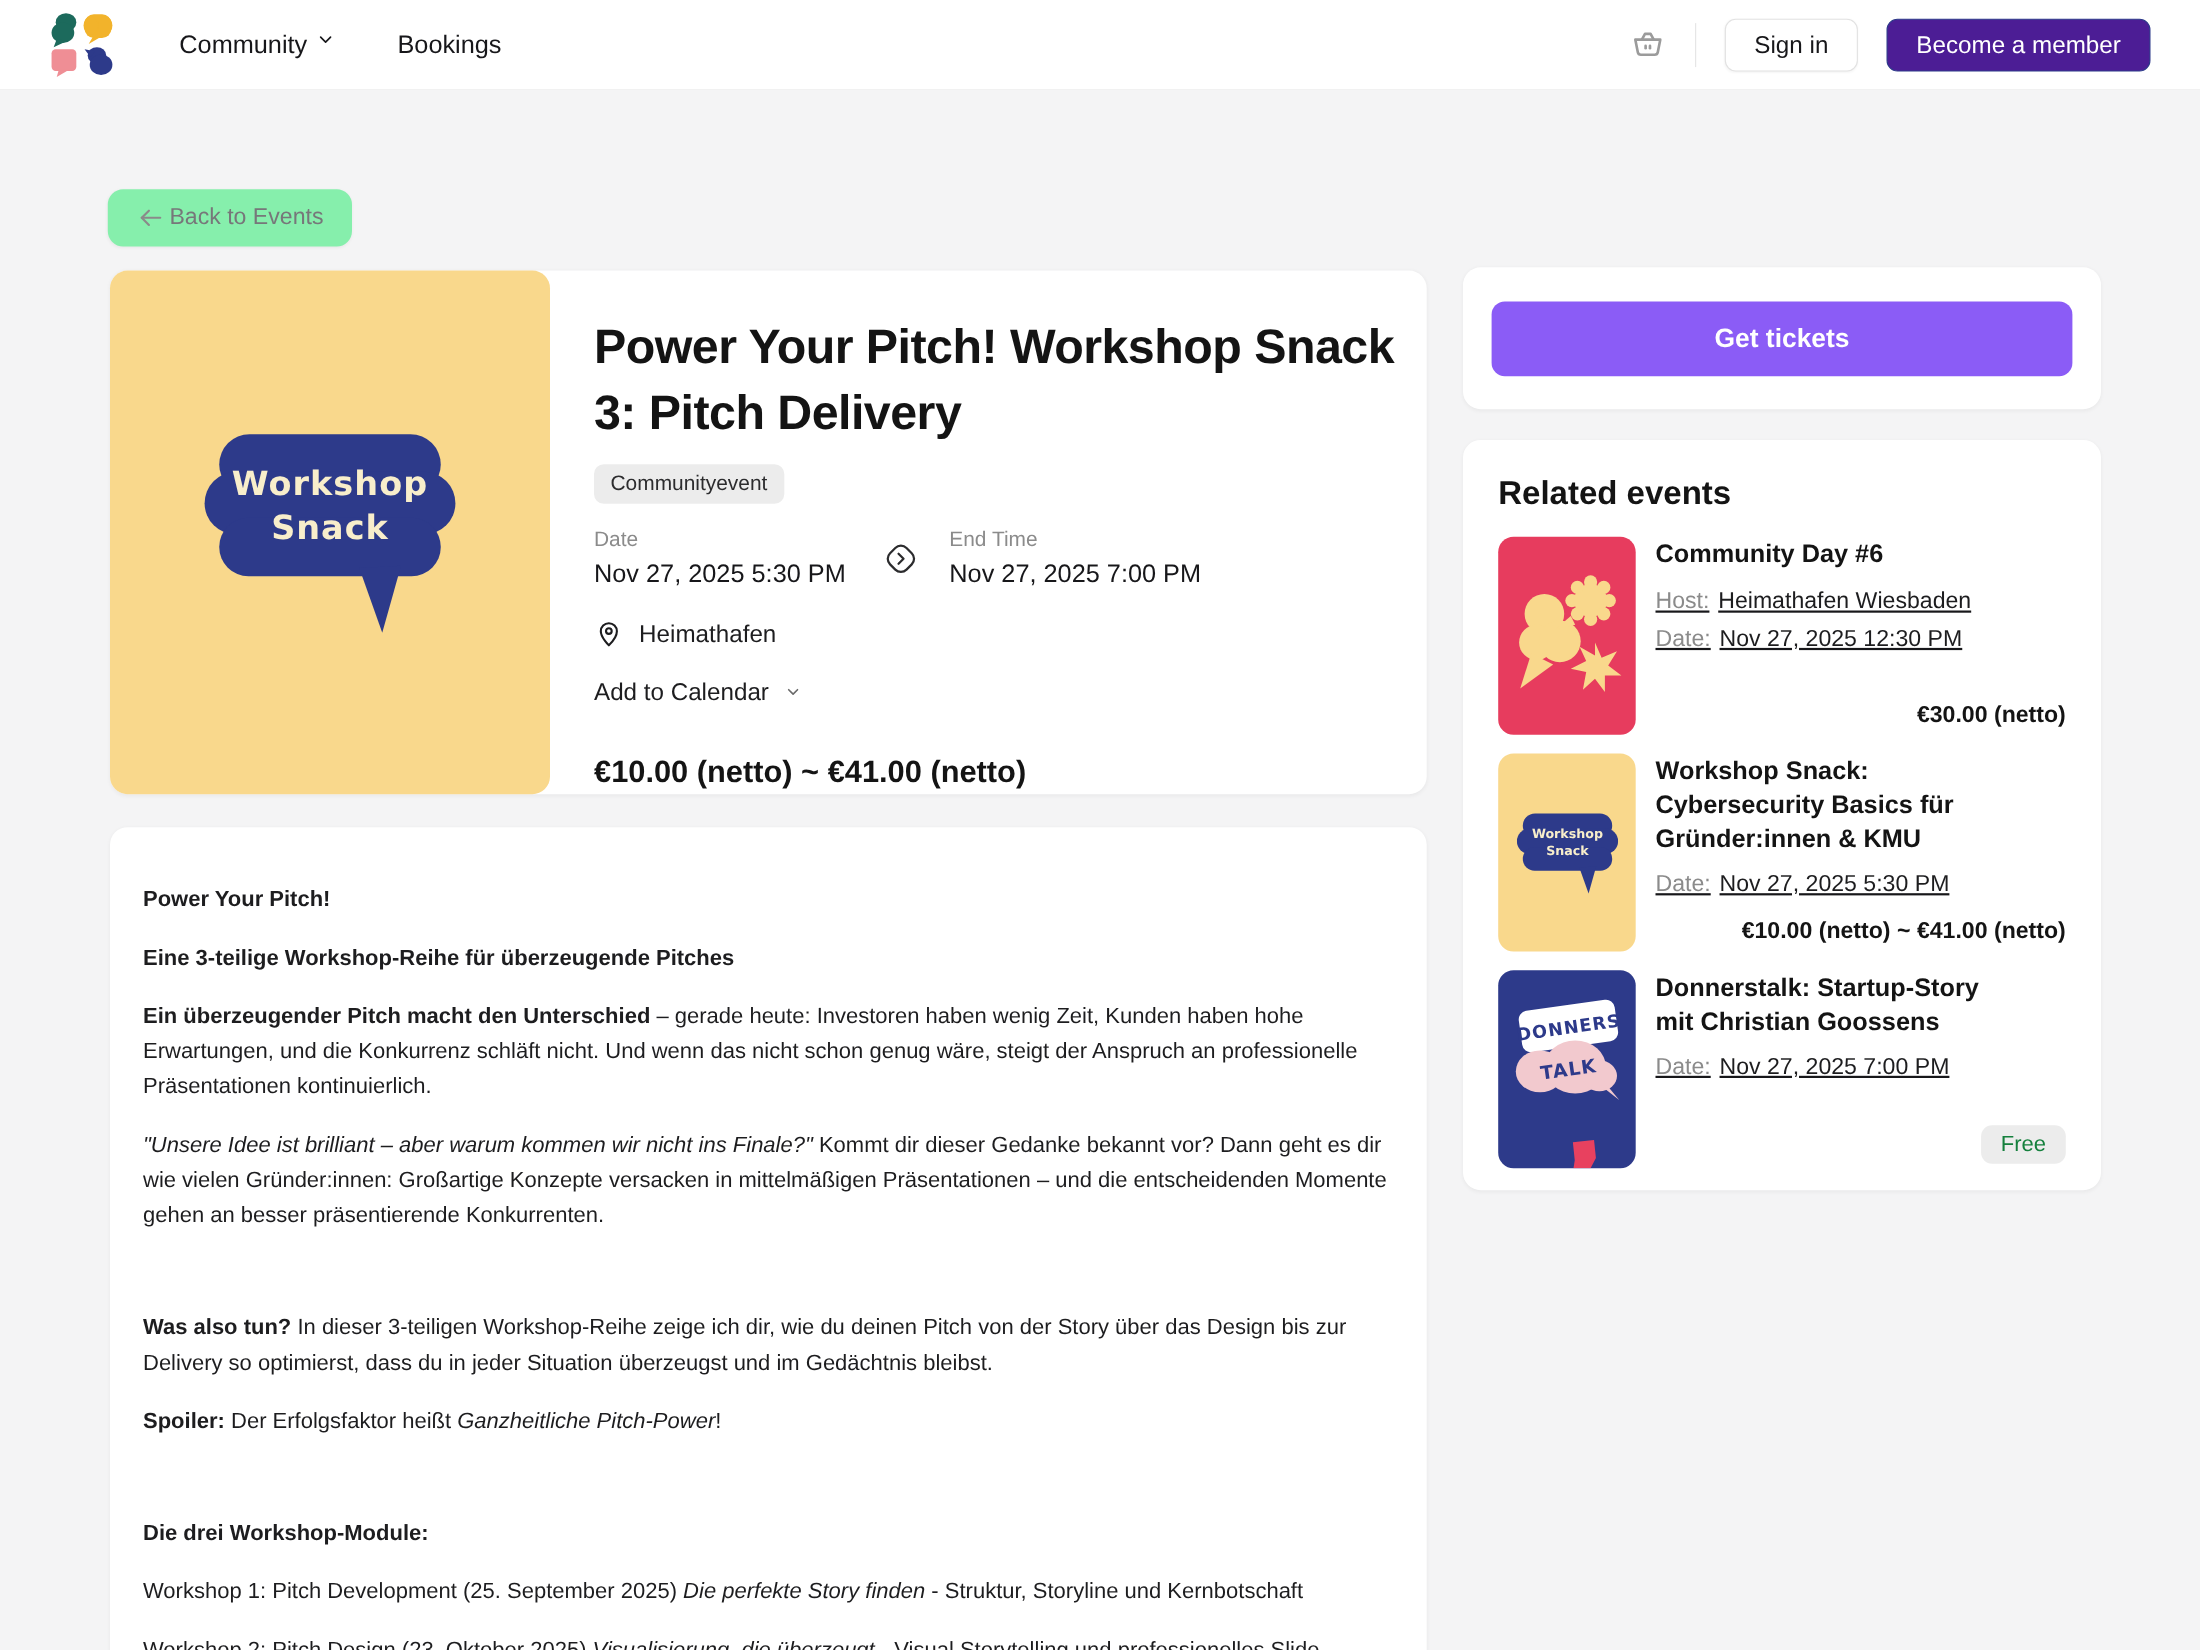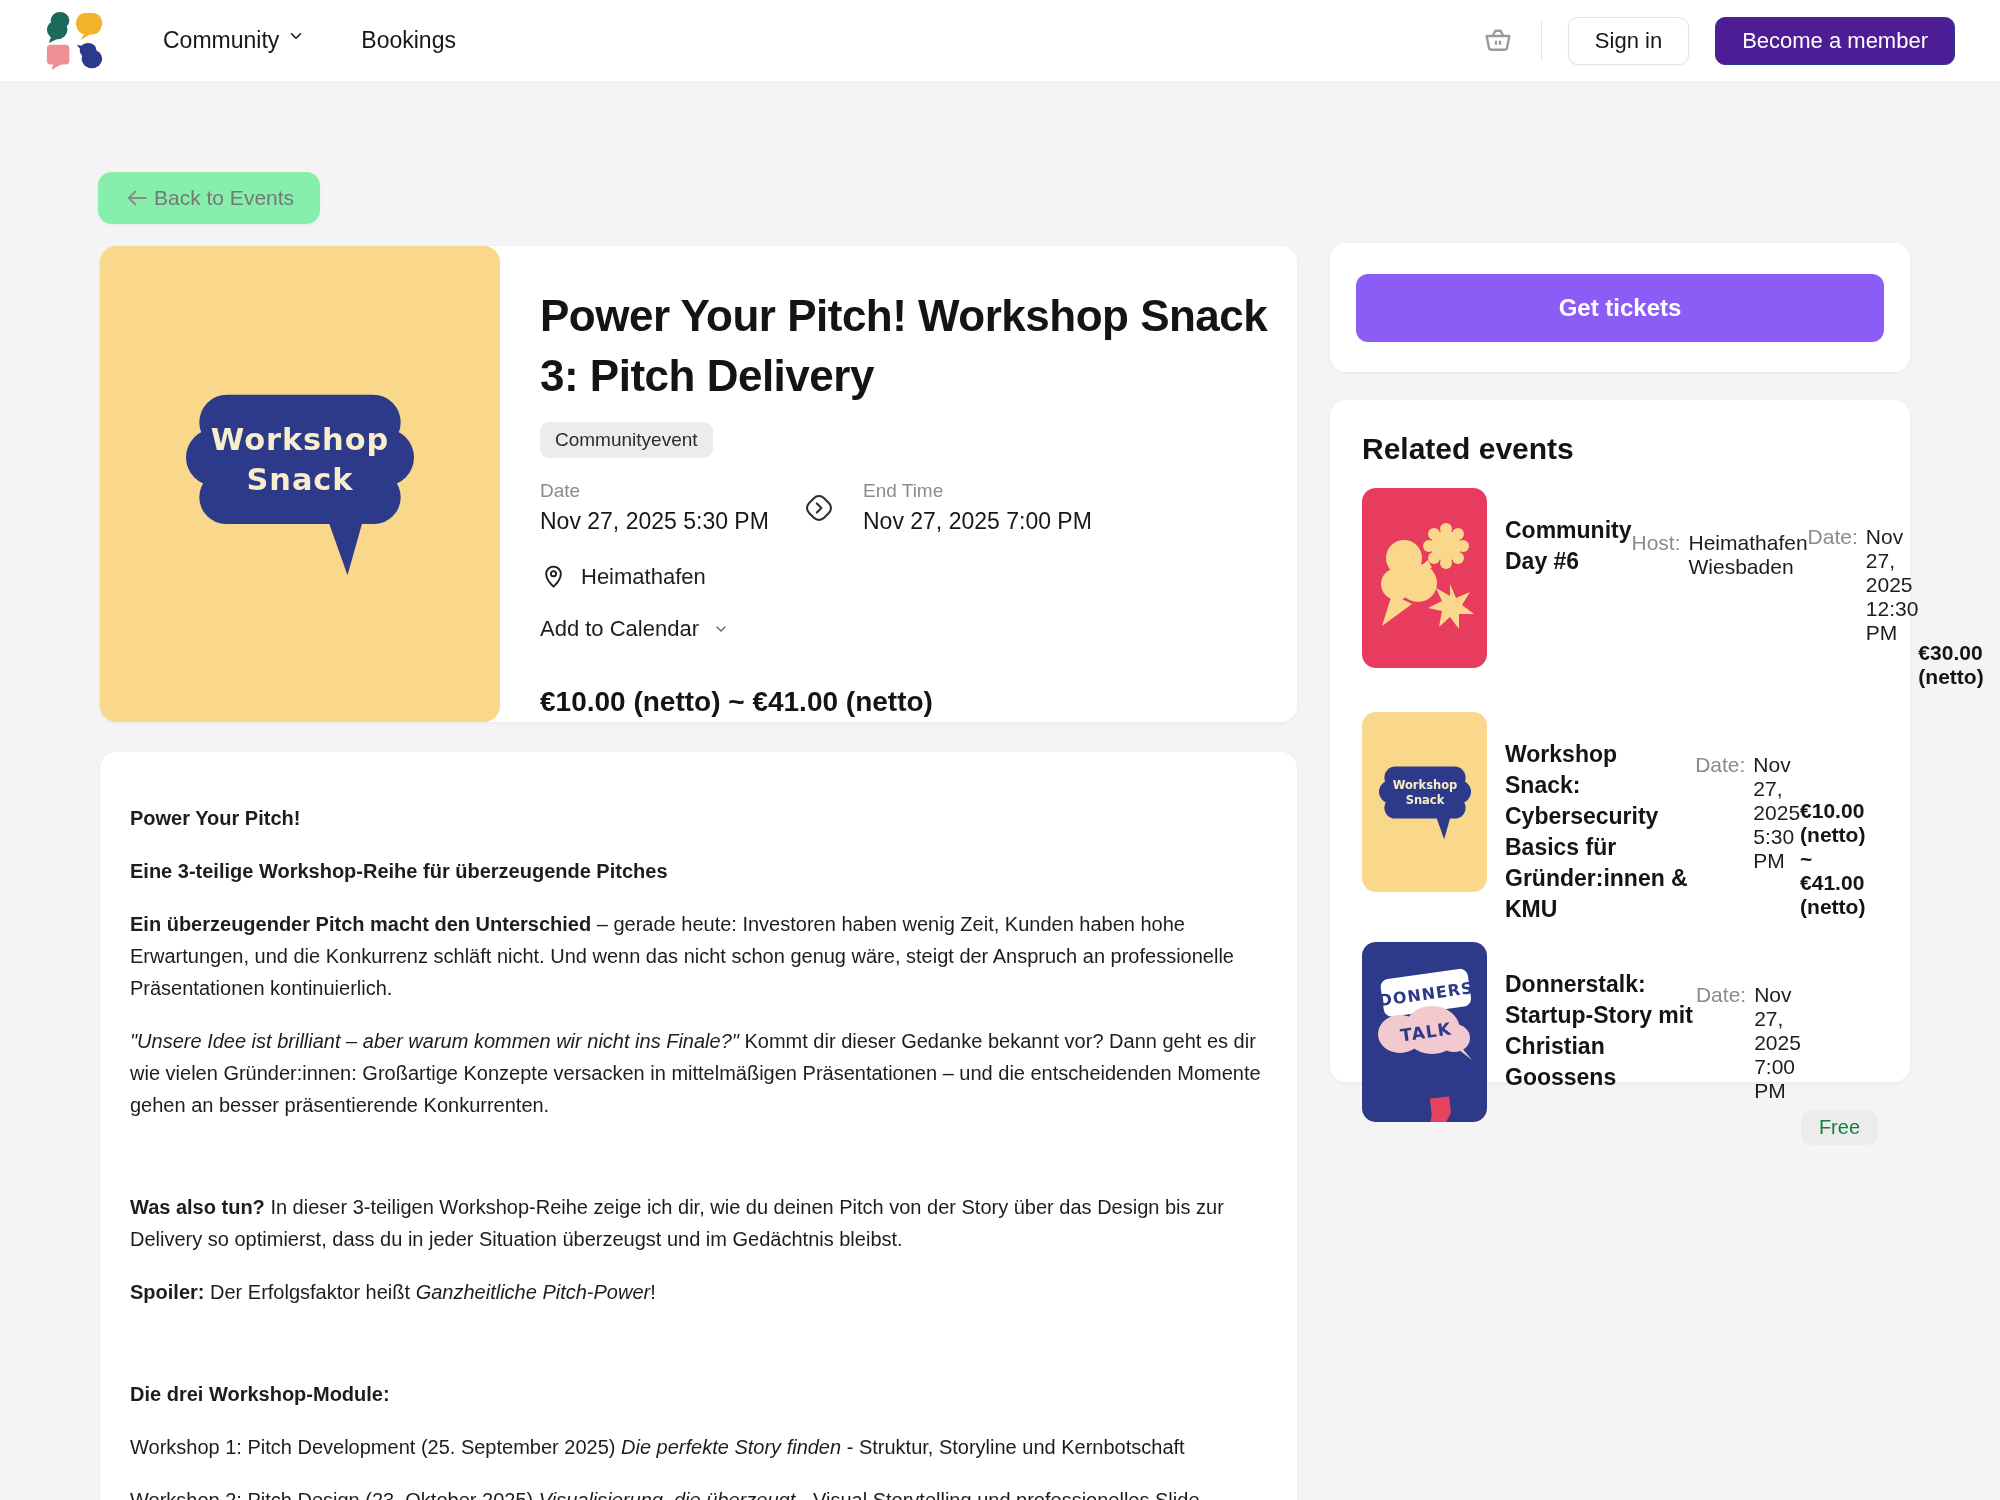"Community Day #6" .rel-body { flex-direction: row -> column; margin-top: 27px -> none }
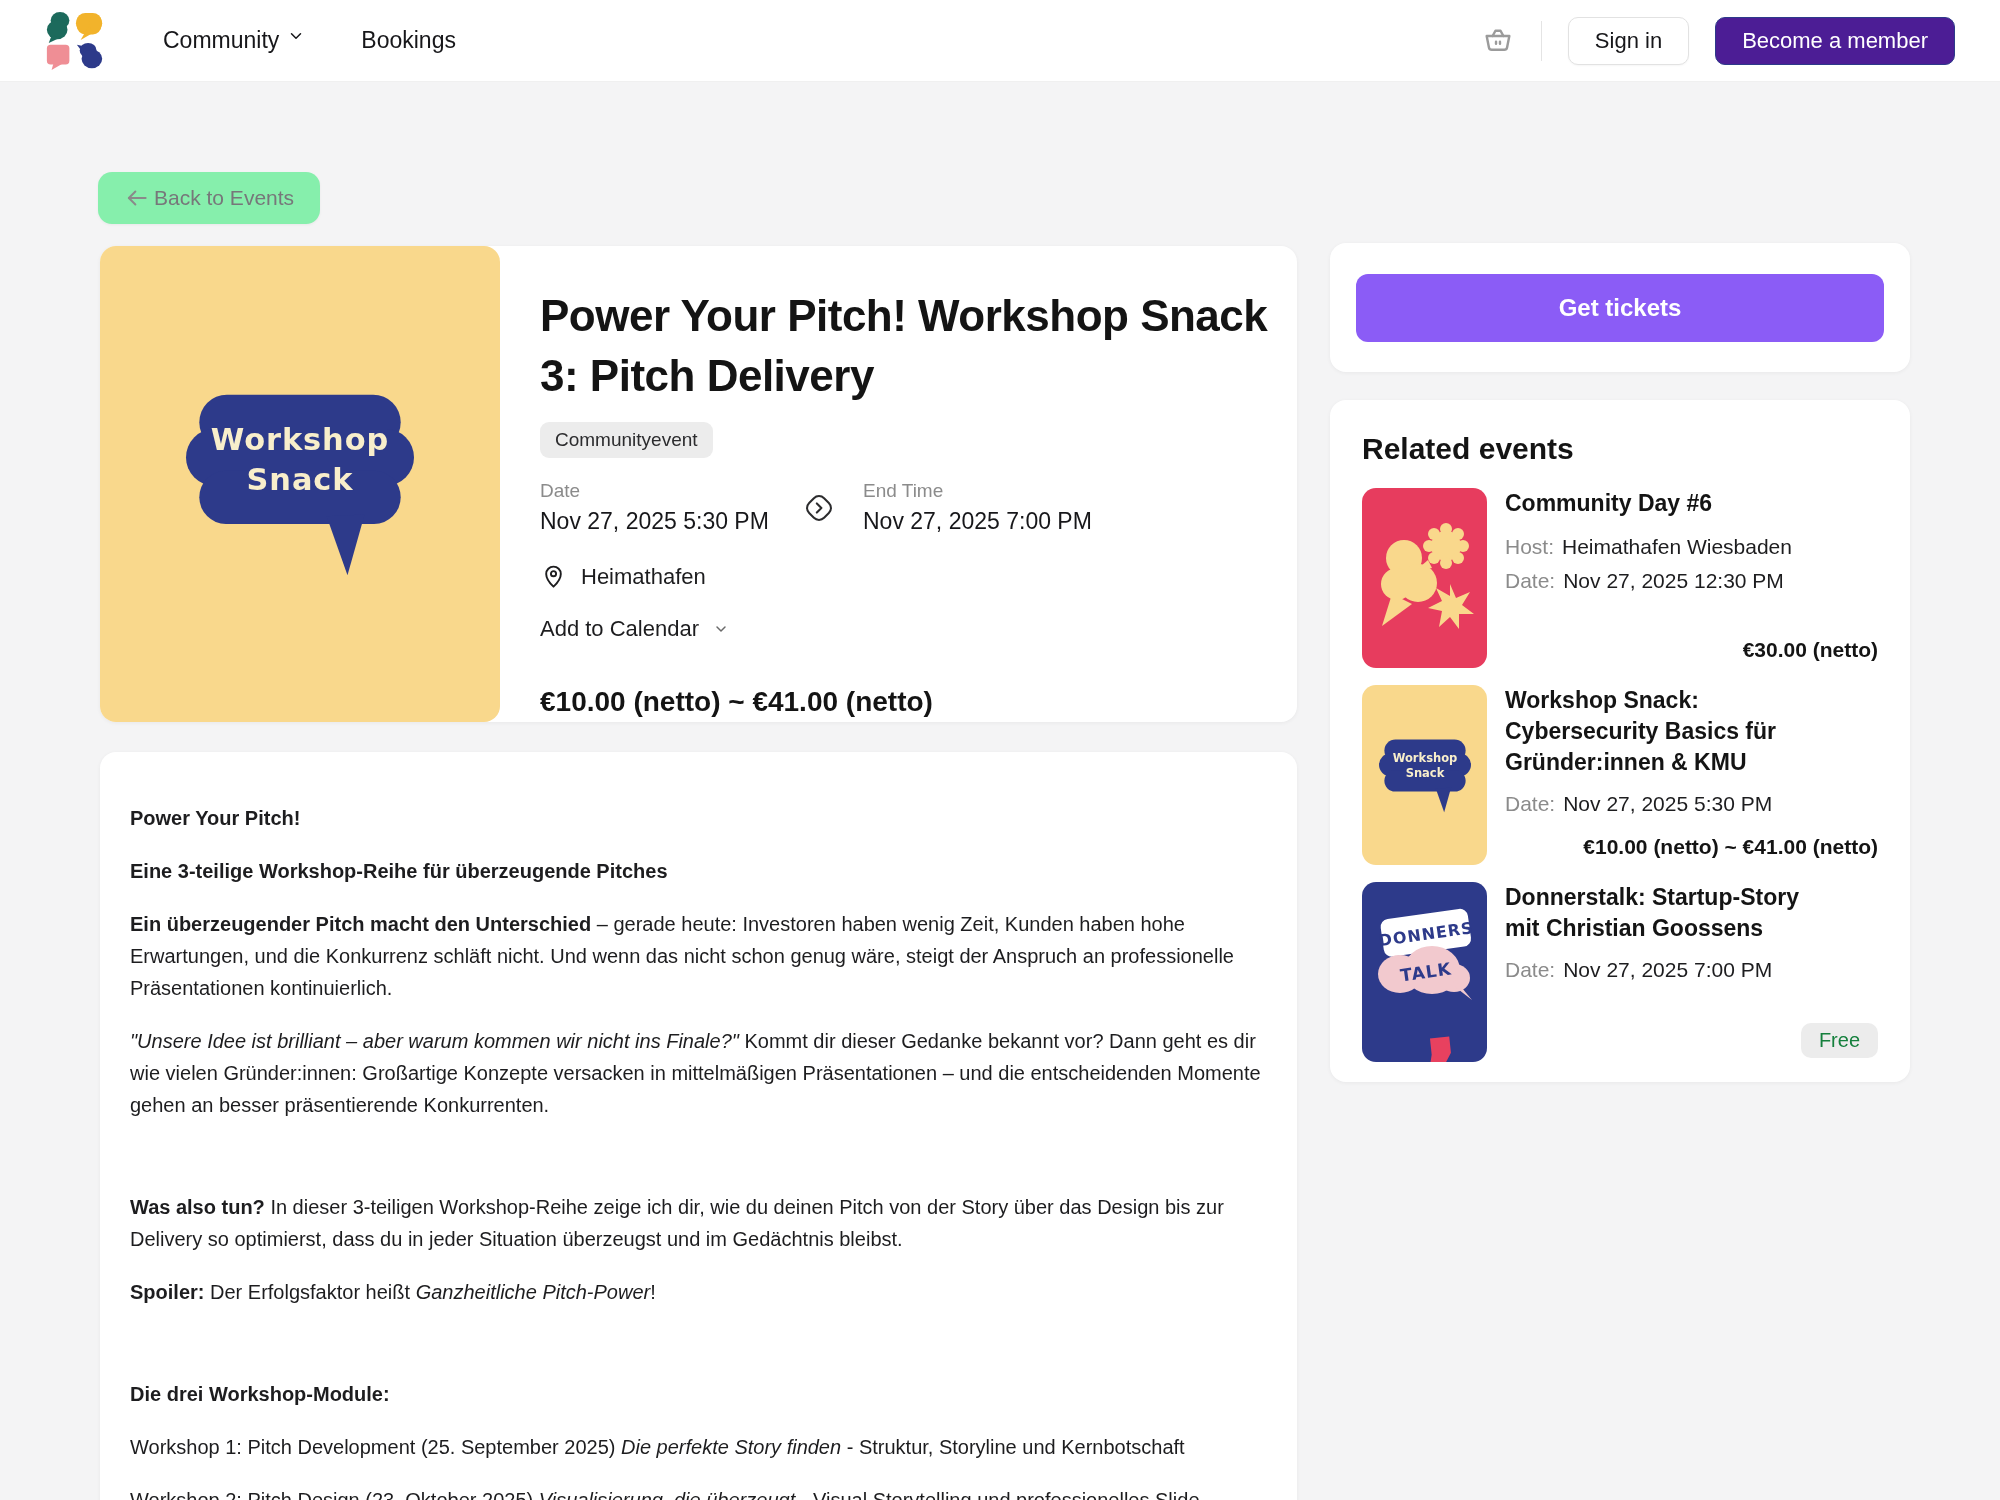"Host:" .rel-meta { text-decoration: none -> underline }
